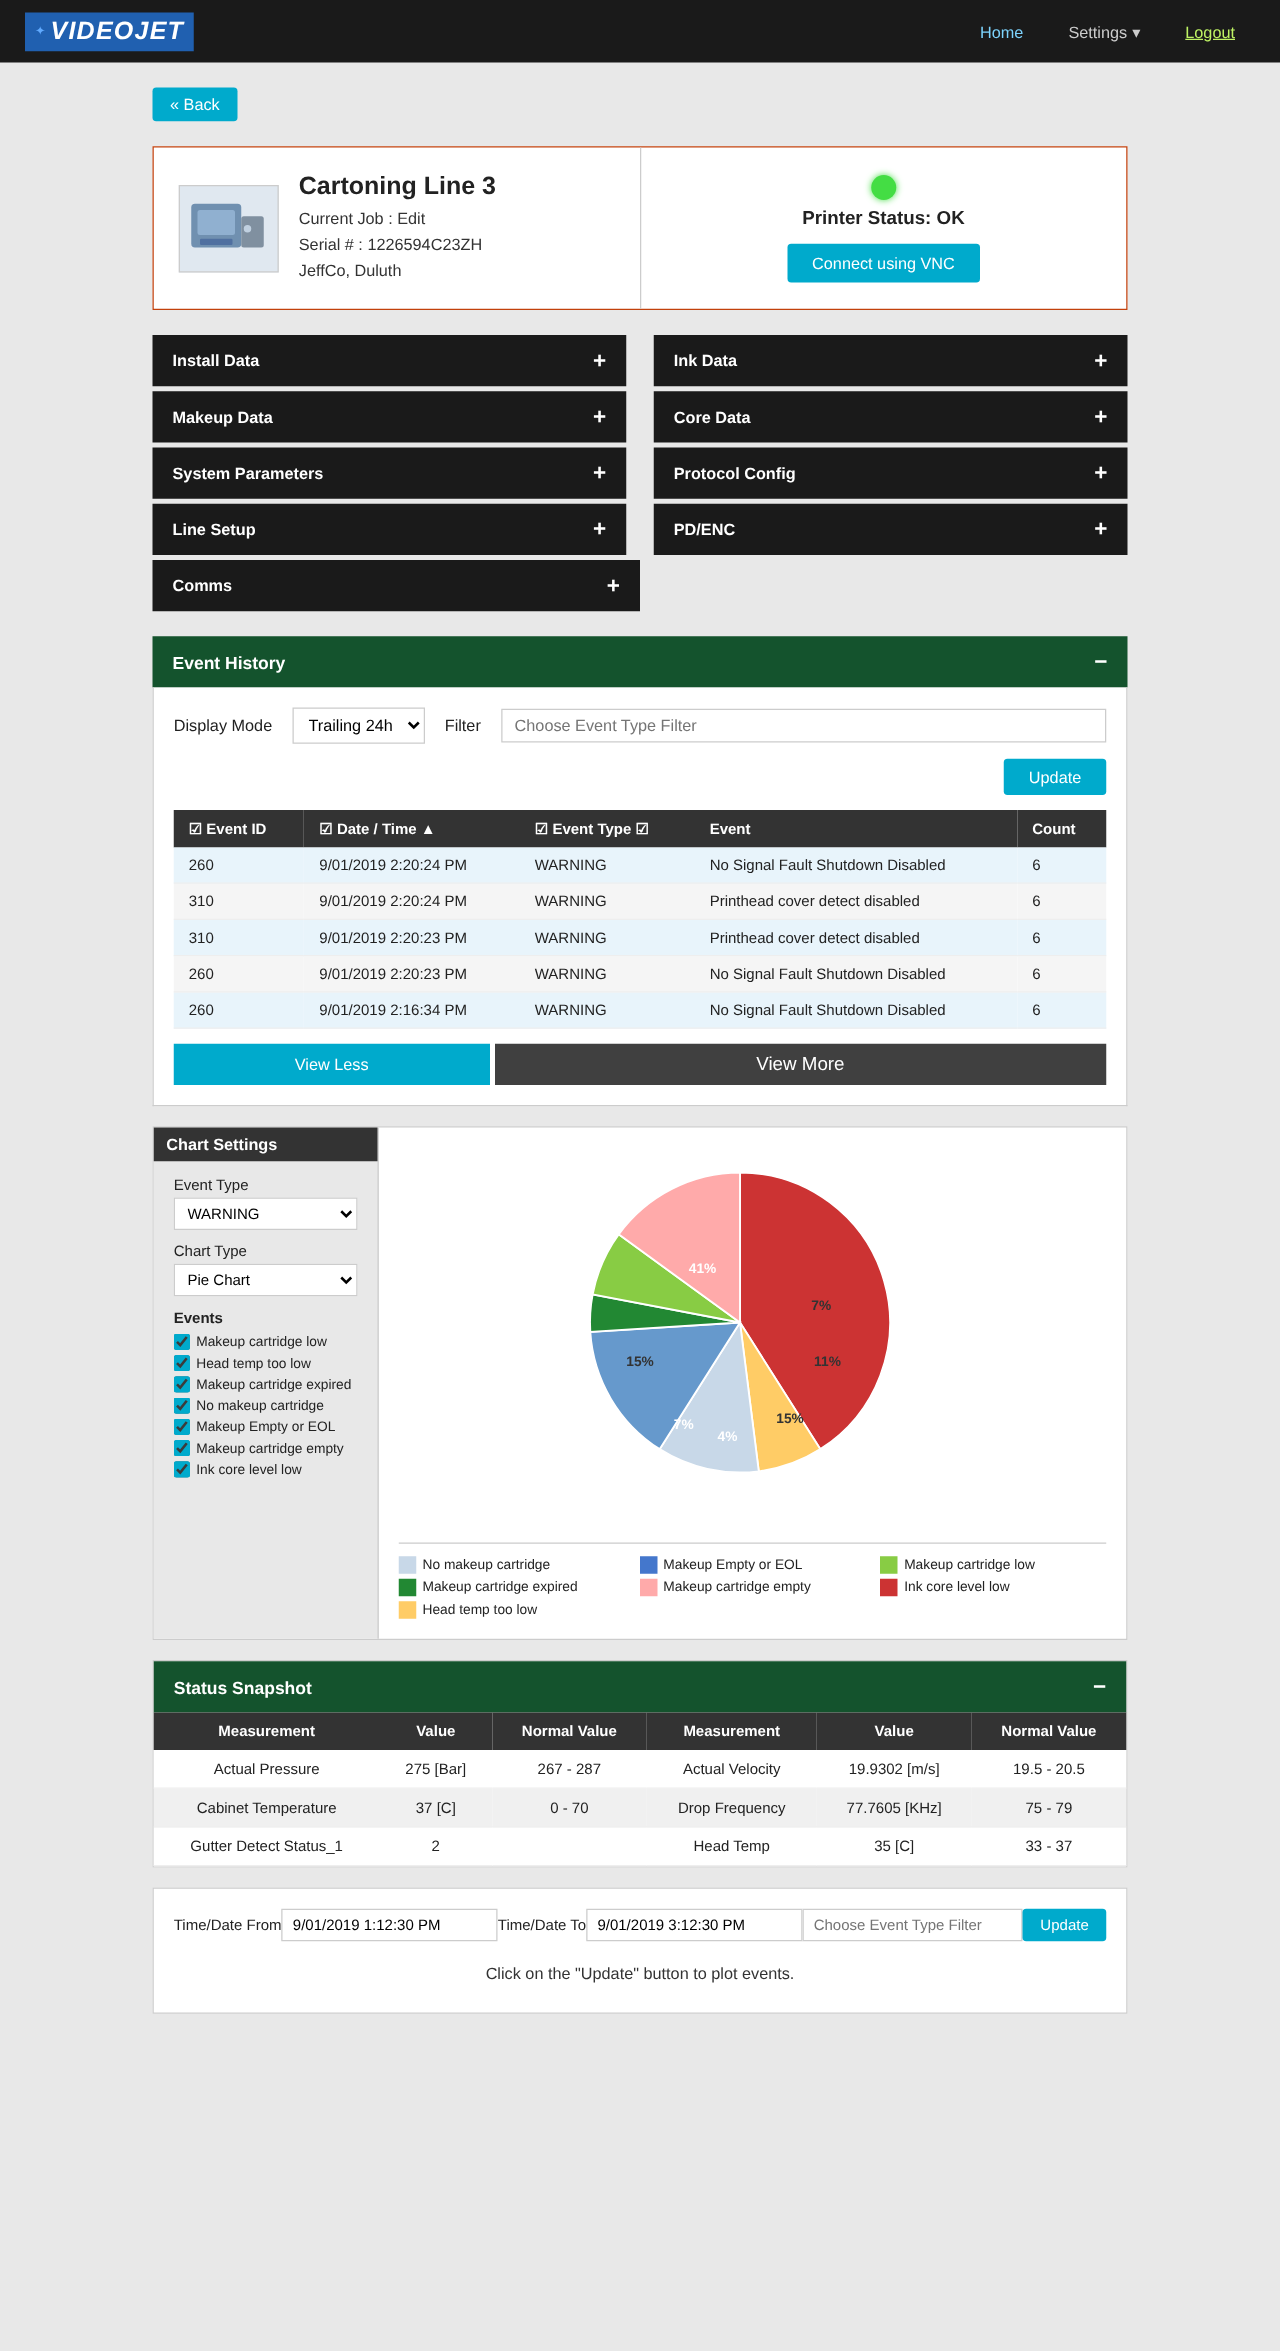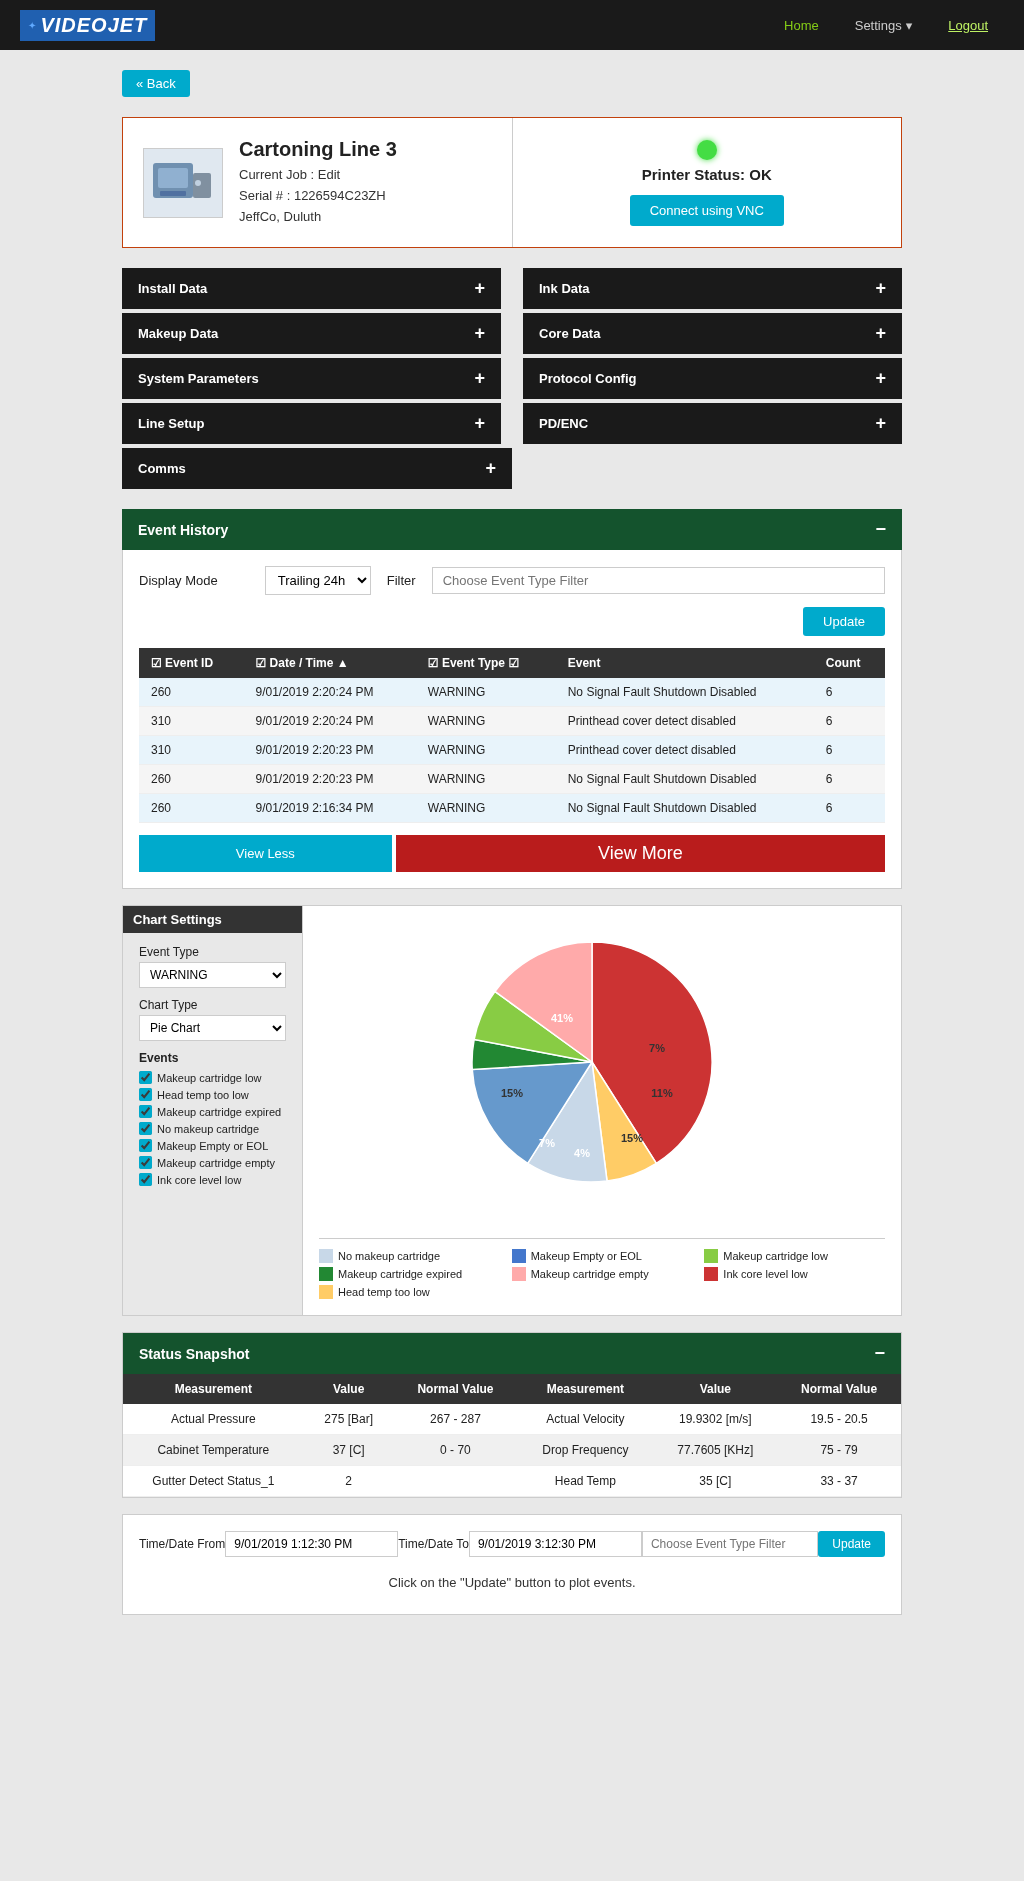"Home" .nav-btn.active { color: #84cc16 -> #7dd3fc }
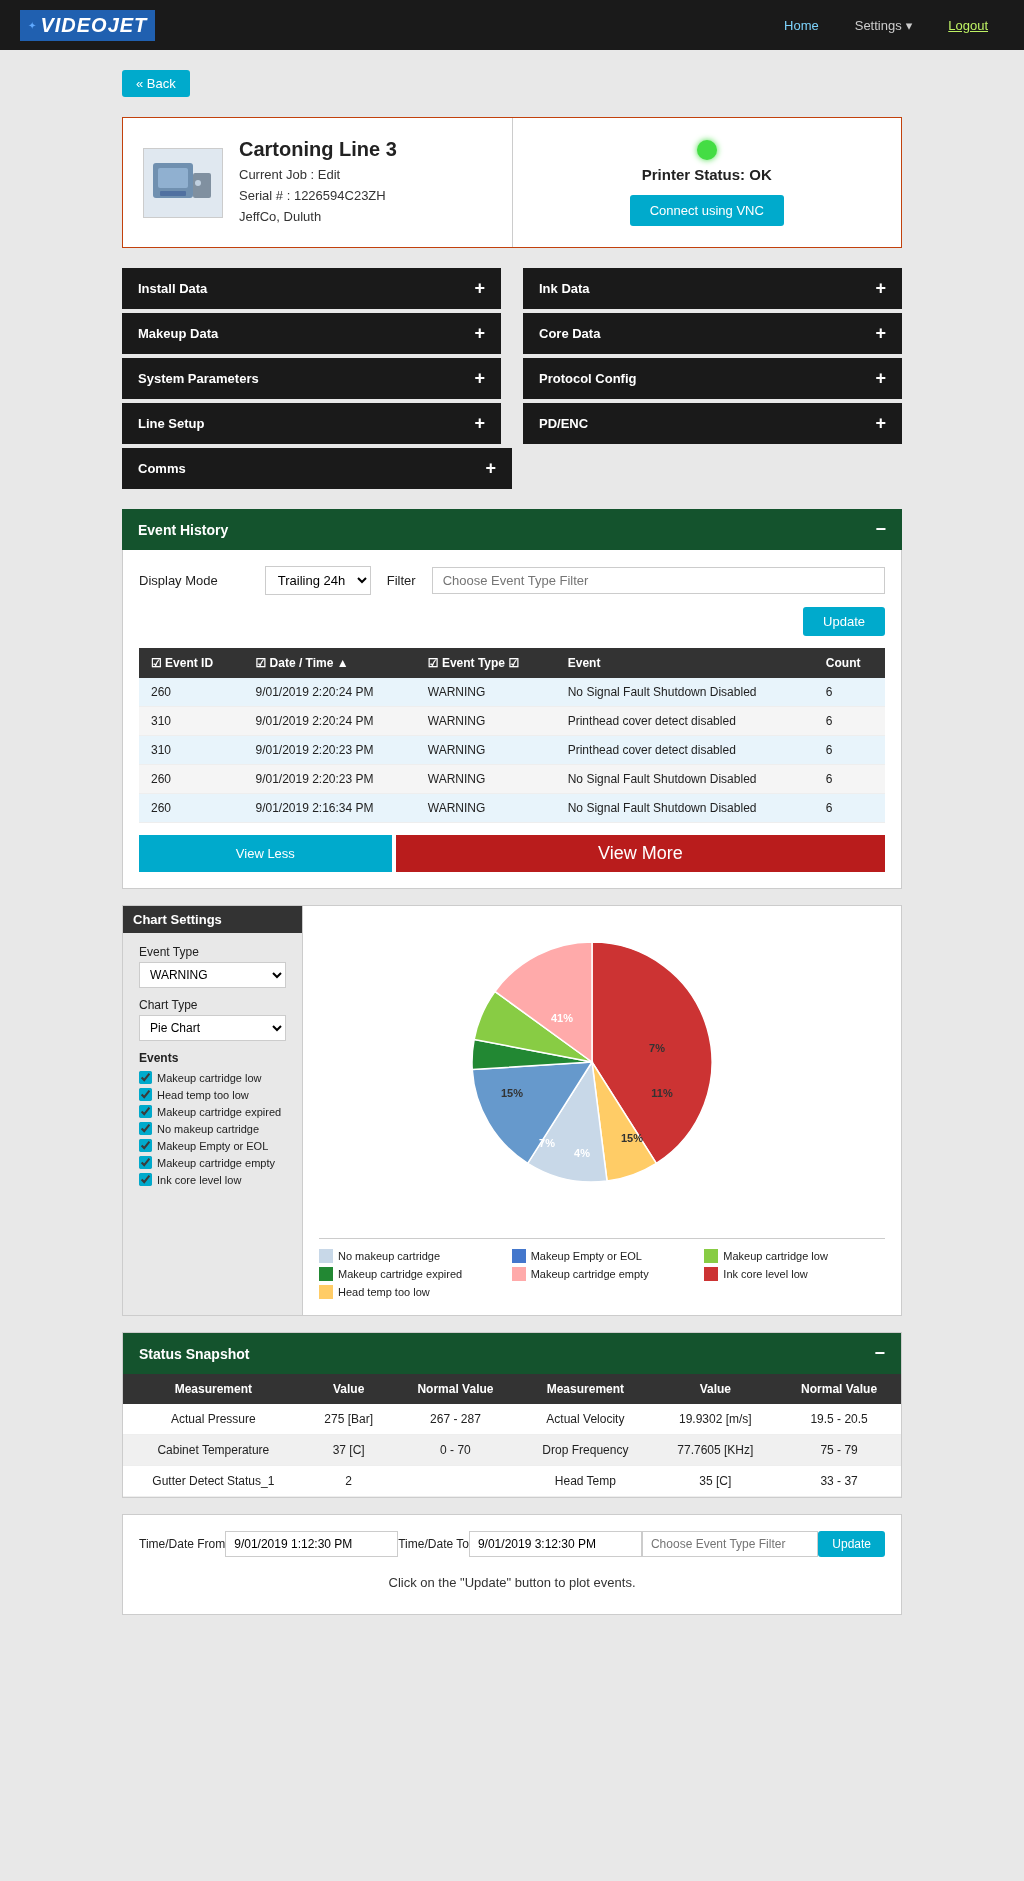"Trailing 24h" .filter-select { margin-left: 31px -> none }
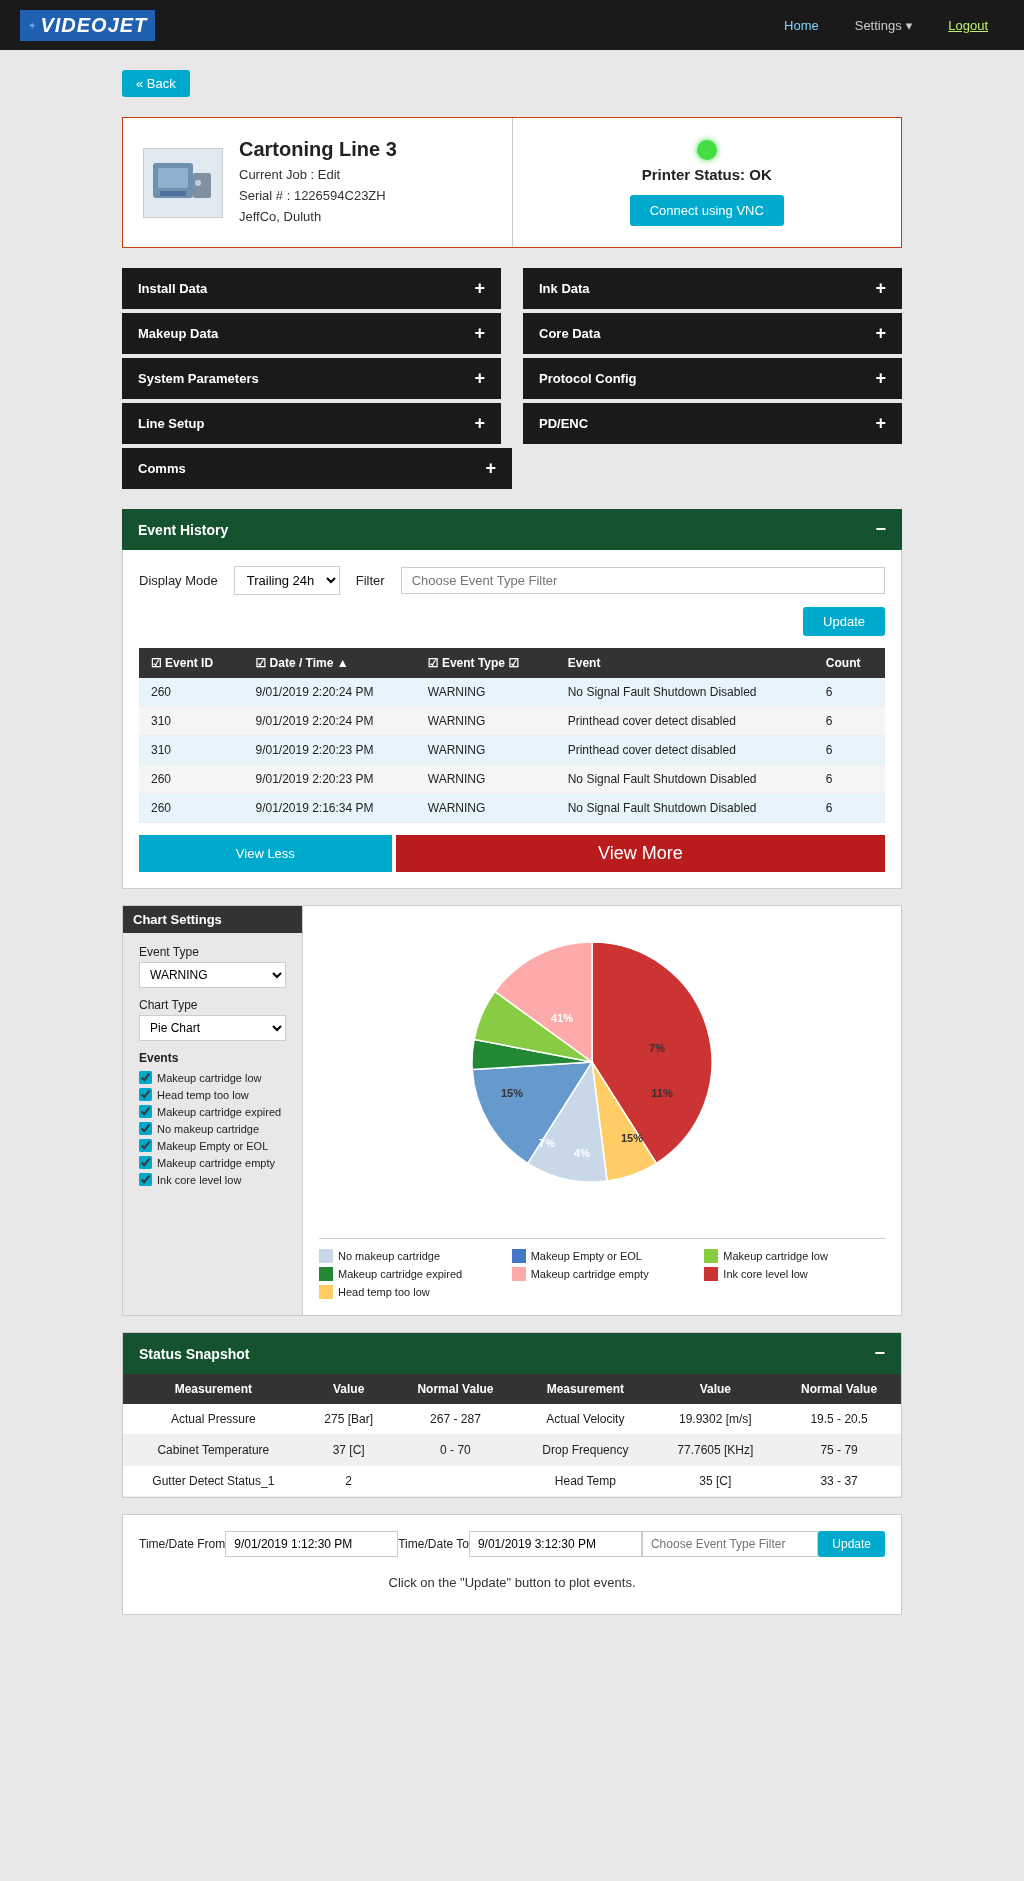"View More" .view-more-btn { background: #b91c1c -> #404040; font-size: 18px -> 15px }
